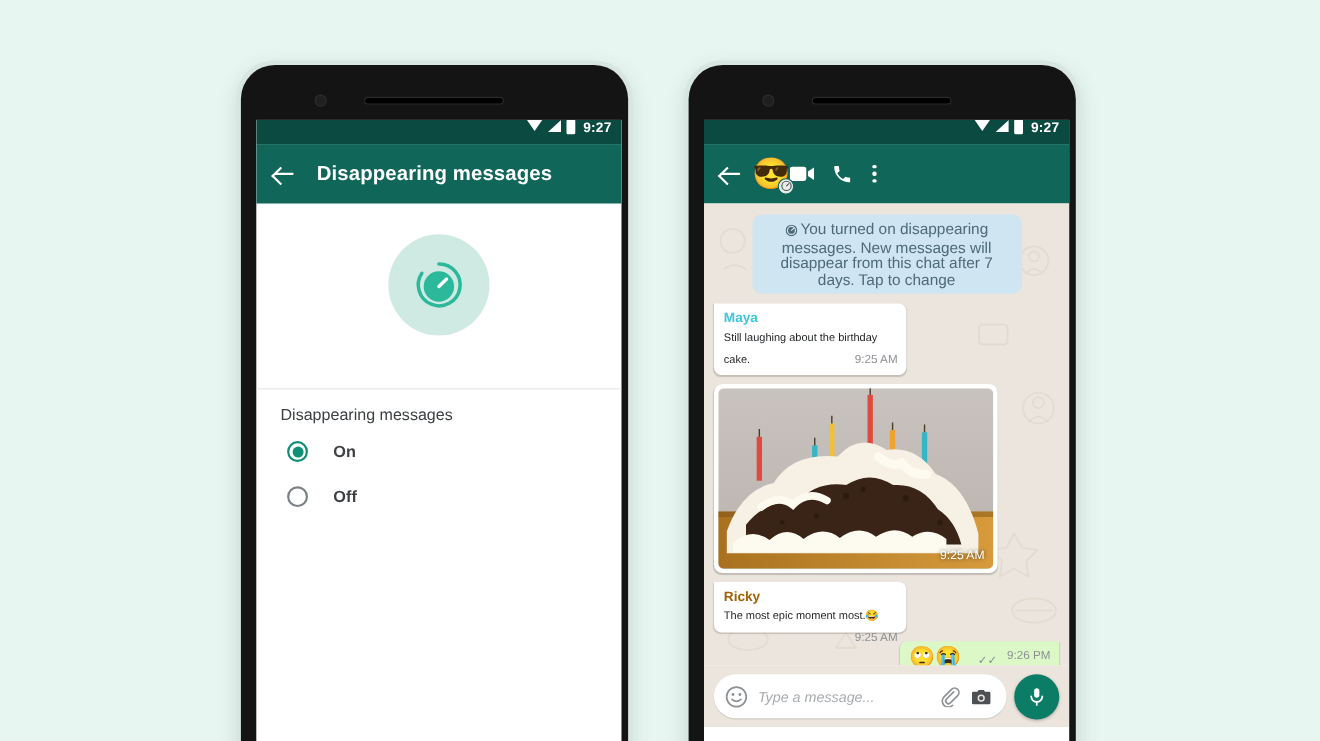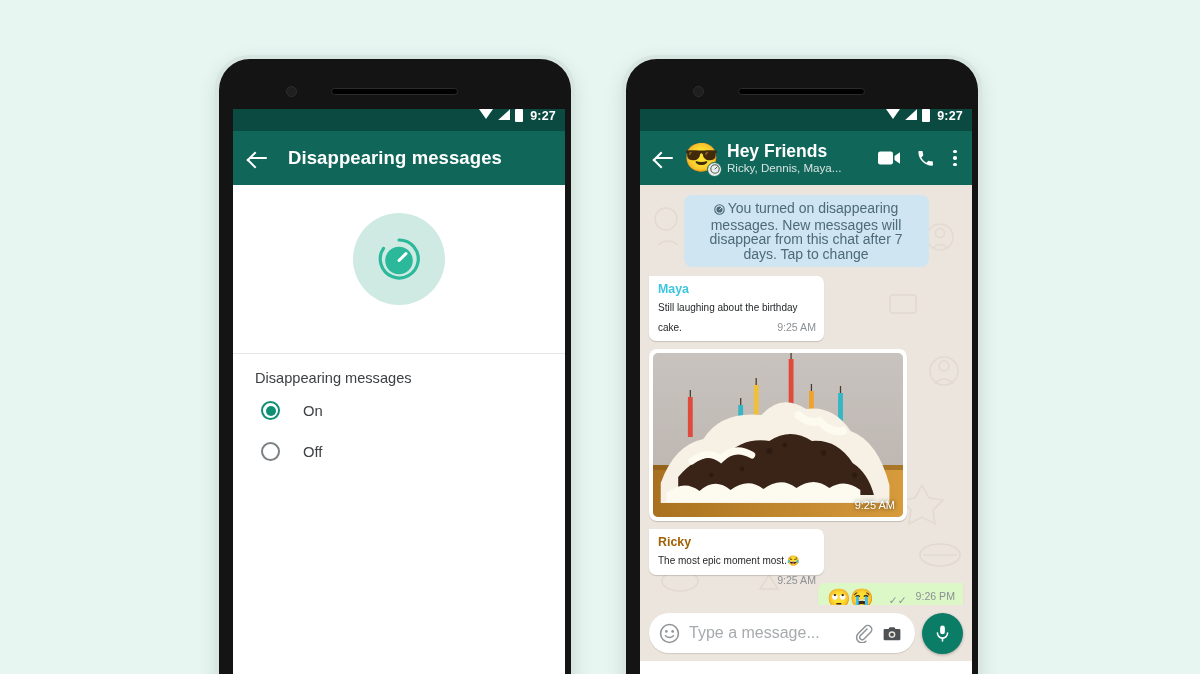"Hey Friends" span.chat-names { html: <span> <span>Hey Friends</span> <span>Ricky, Dennis, Maya...</span> </span> -> none }
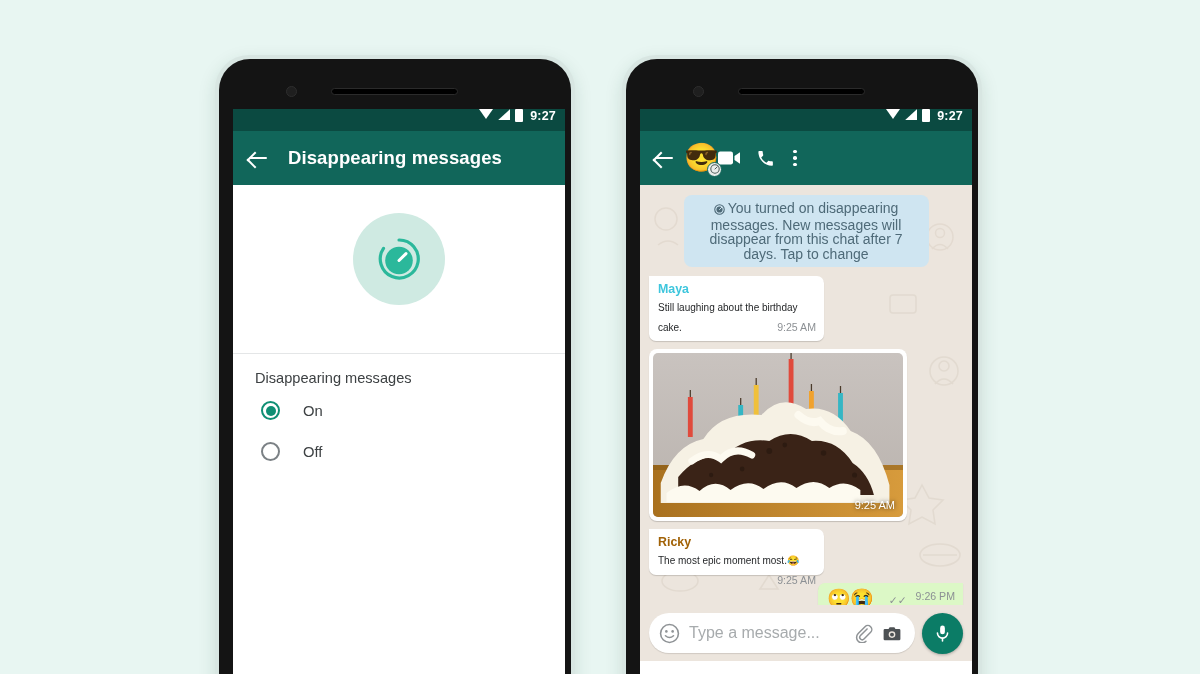"On" .radio-label { font-weight: none -> bold }
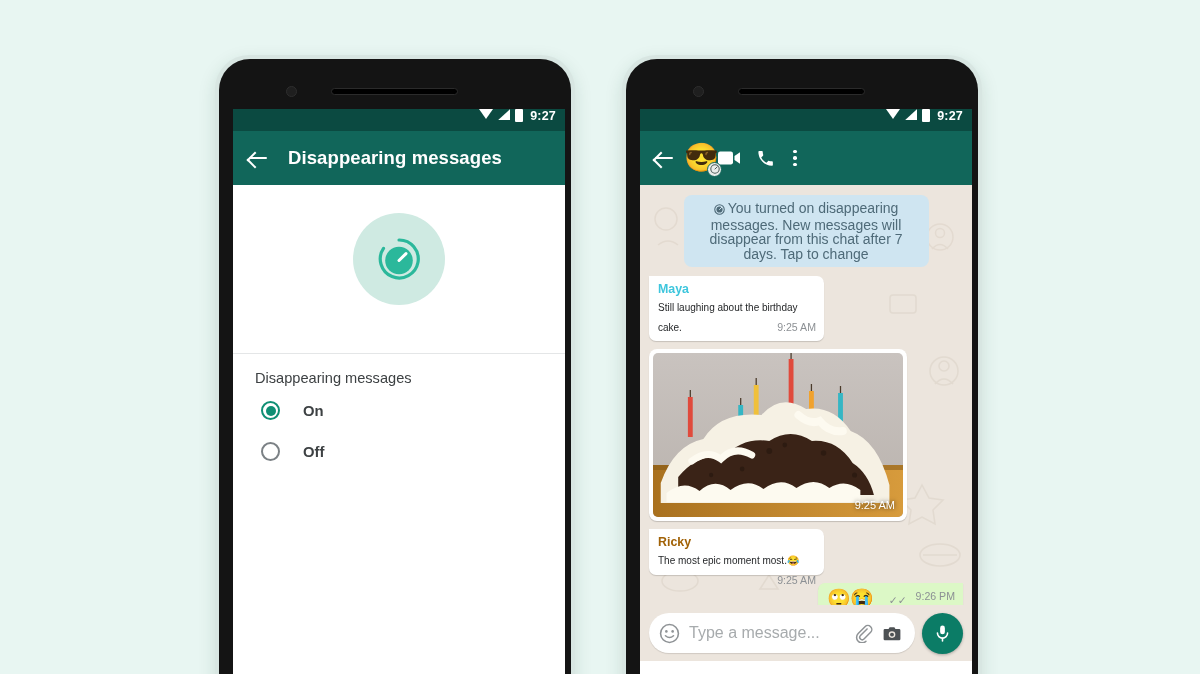"Type a message..." .ph { font-size: 16px -> 13px; font-style: none -> italic }
